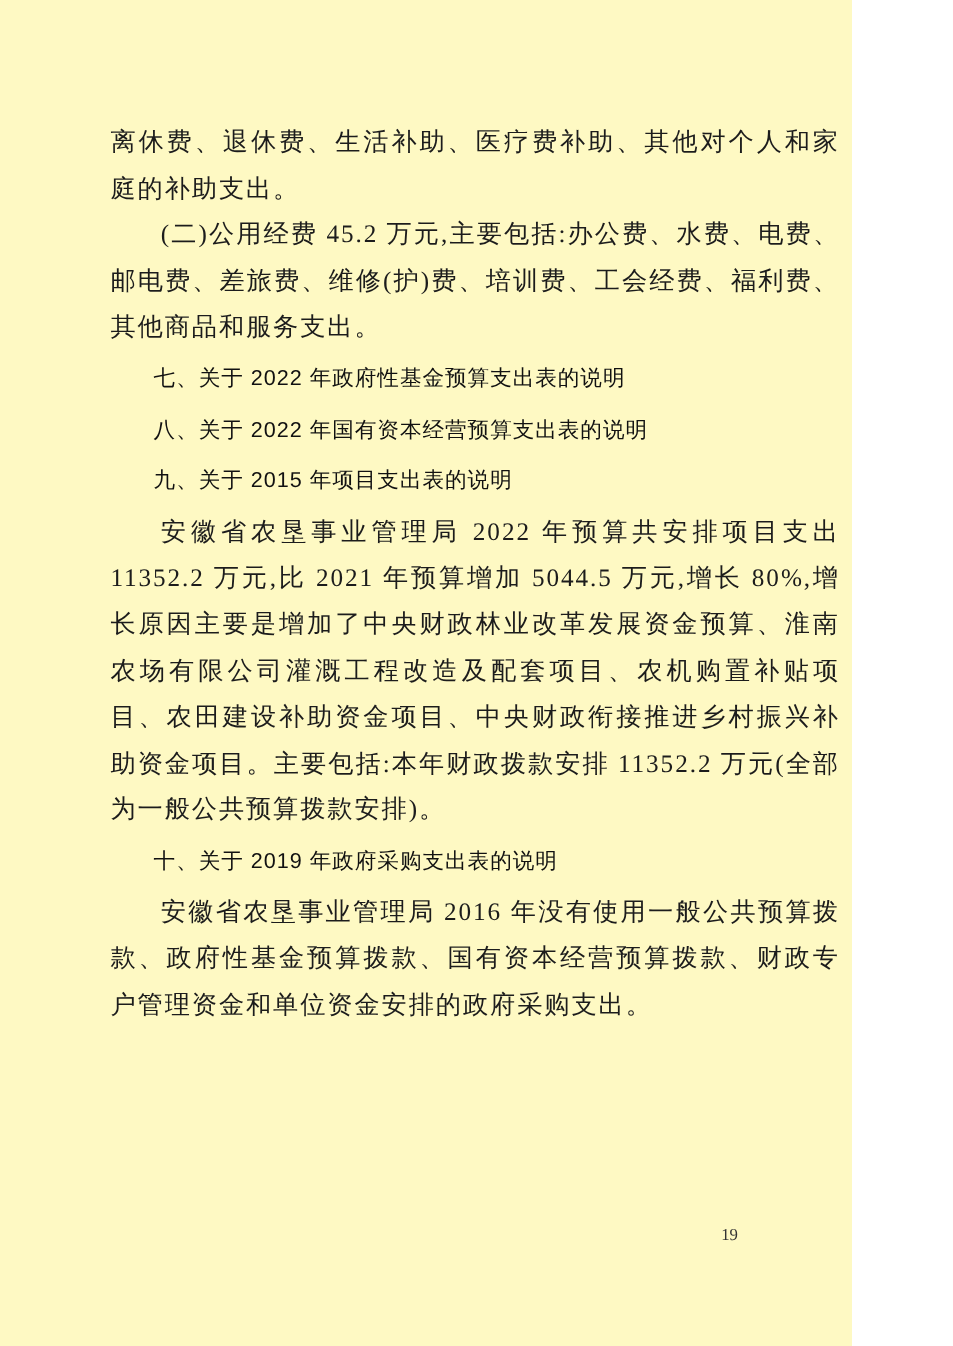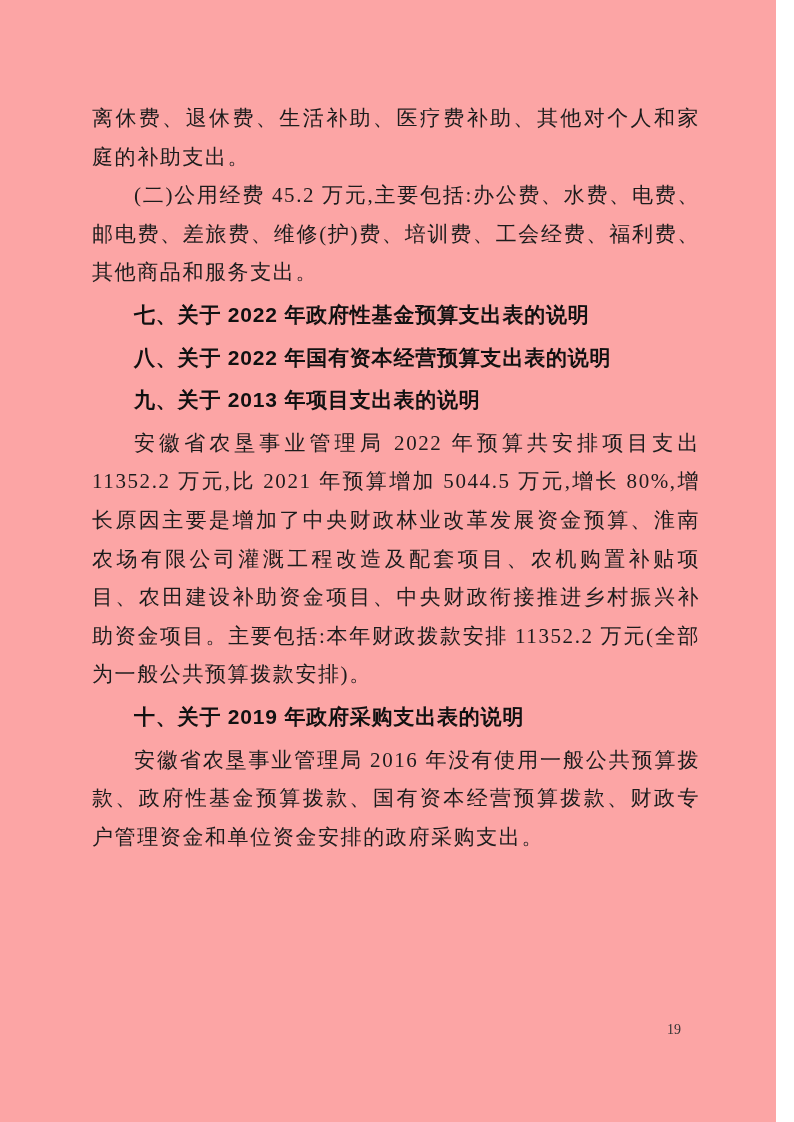"离休费、退休费、生活补助、医疗费补助、其他对个人和家庭的补助支出。" .page { background: #fca5a5 -> #fef9c3; width: 776px -> 710px }
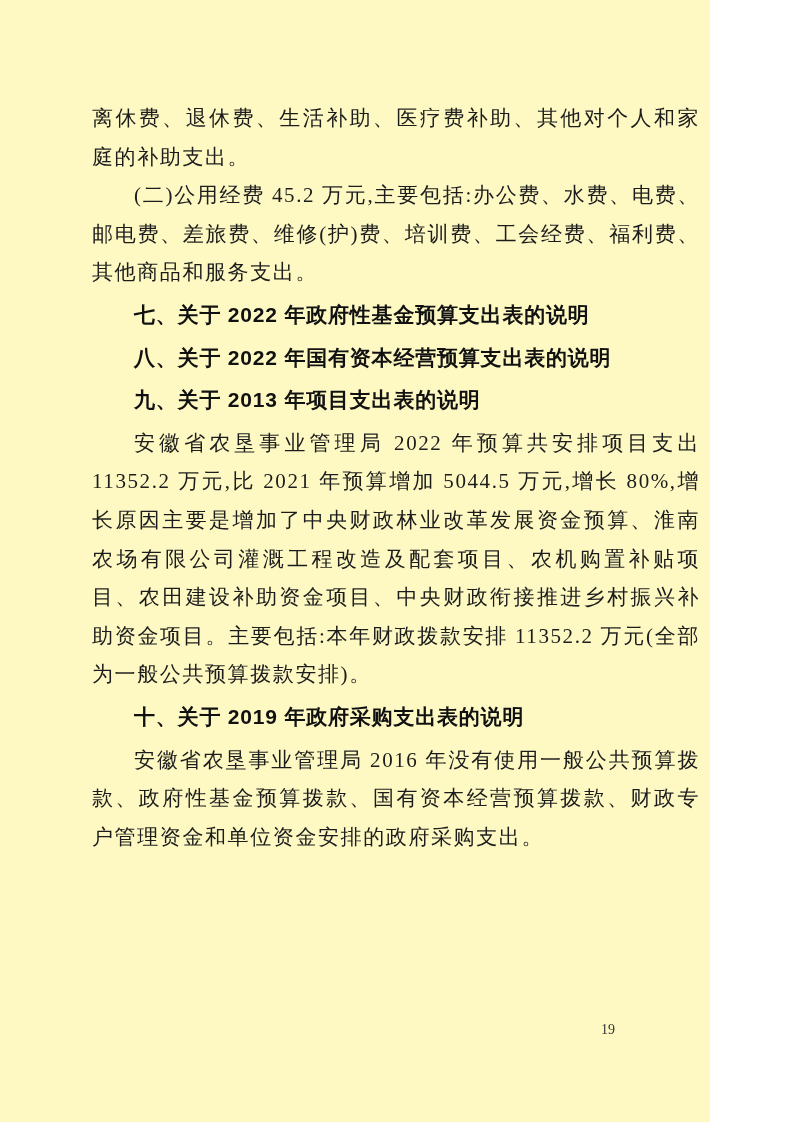"七、关于 2022 年政府性基金预算支出表的说明" .heading { font-size: 21px -> 18px; font-weight: bold -> normal }
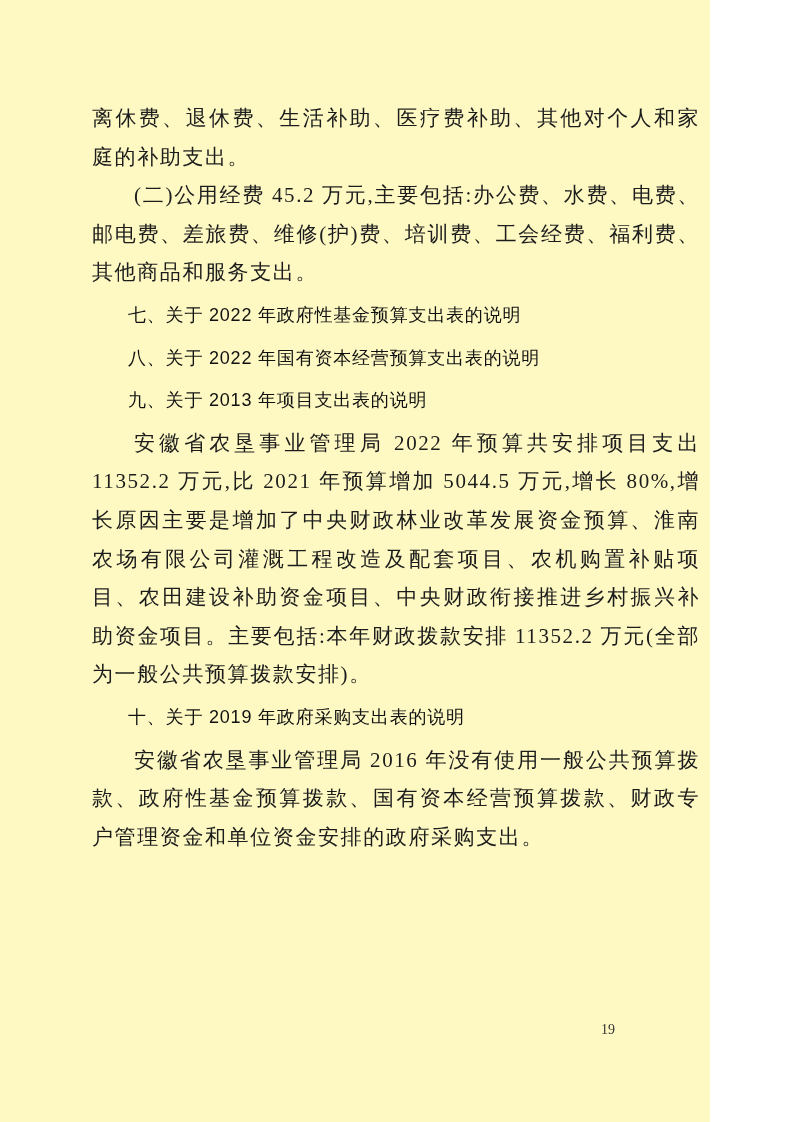"九、关于 2013 年项目支出表的说明" h2.heading { text: 2013 -> 2015 }
